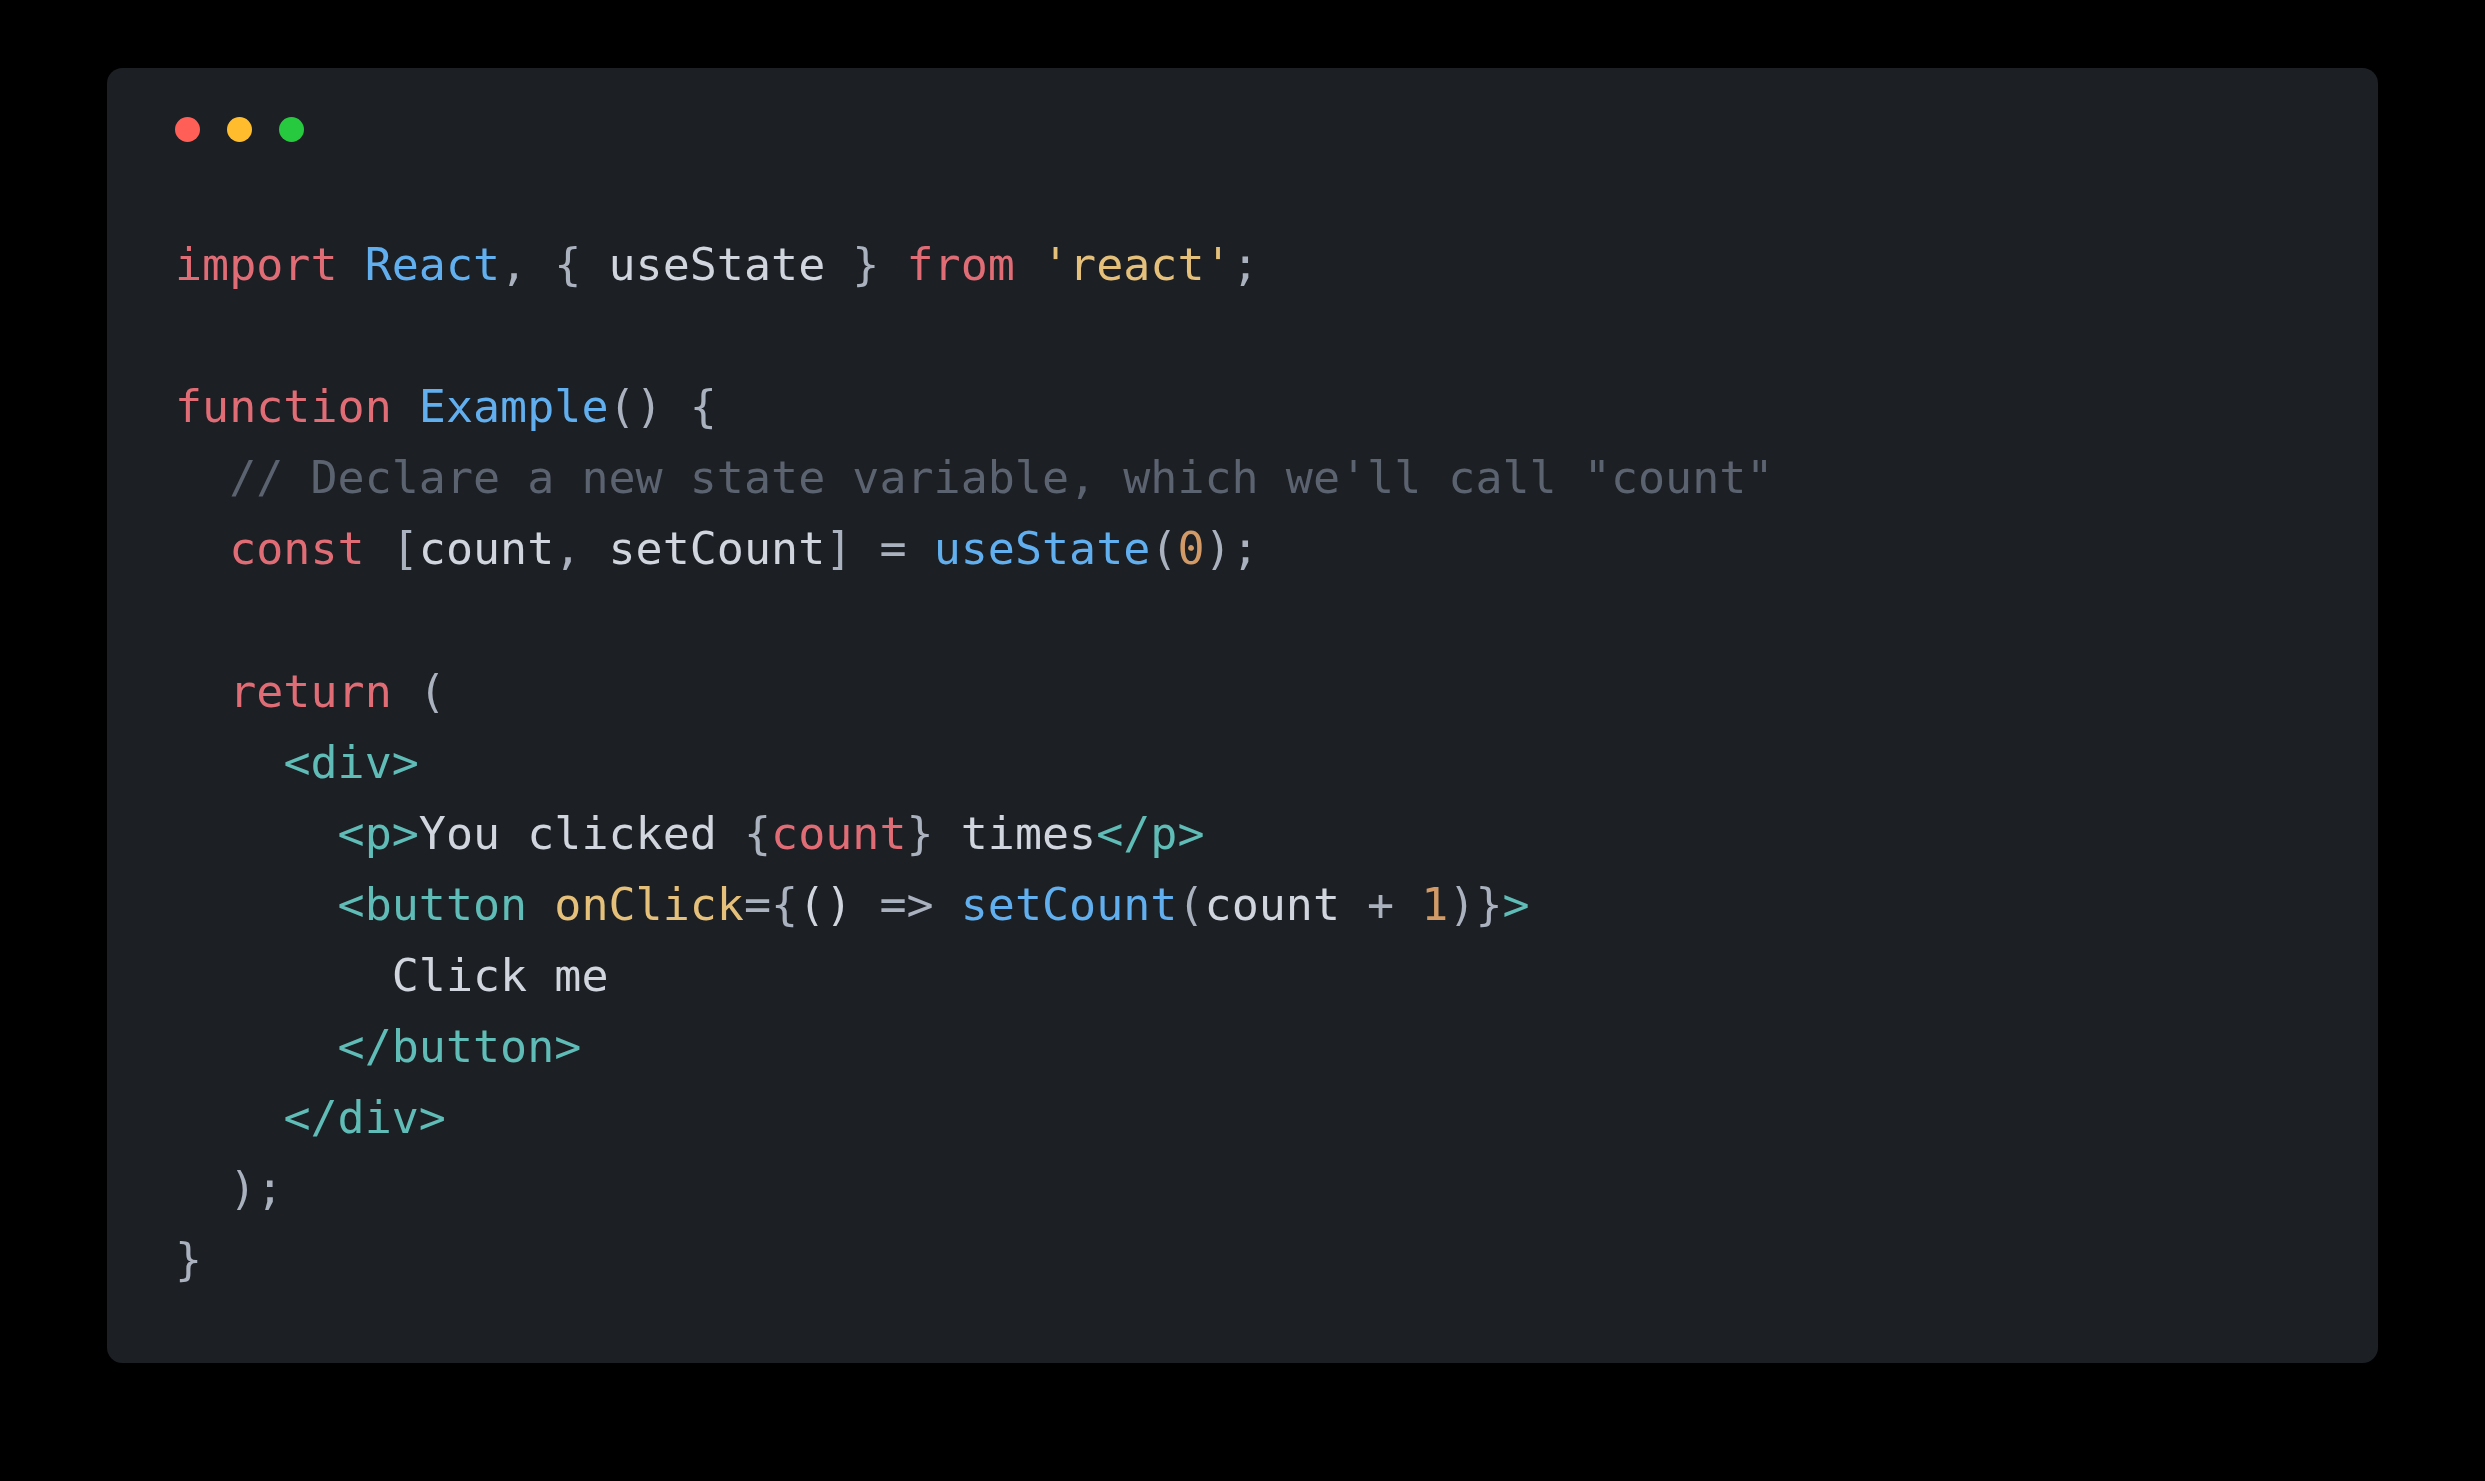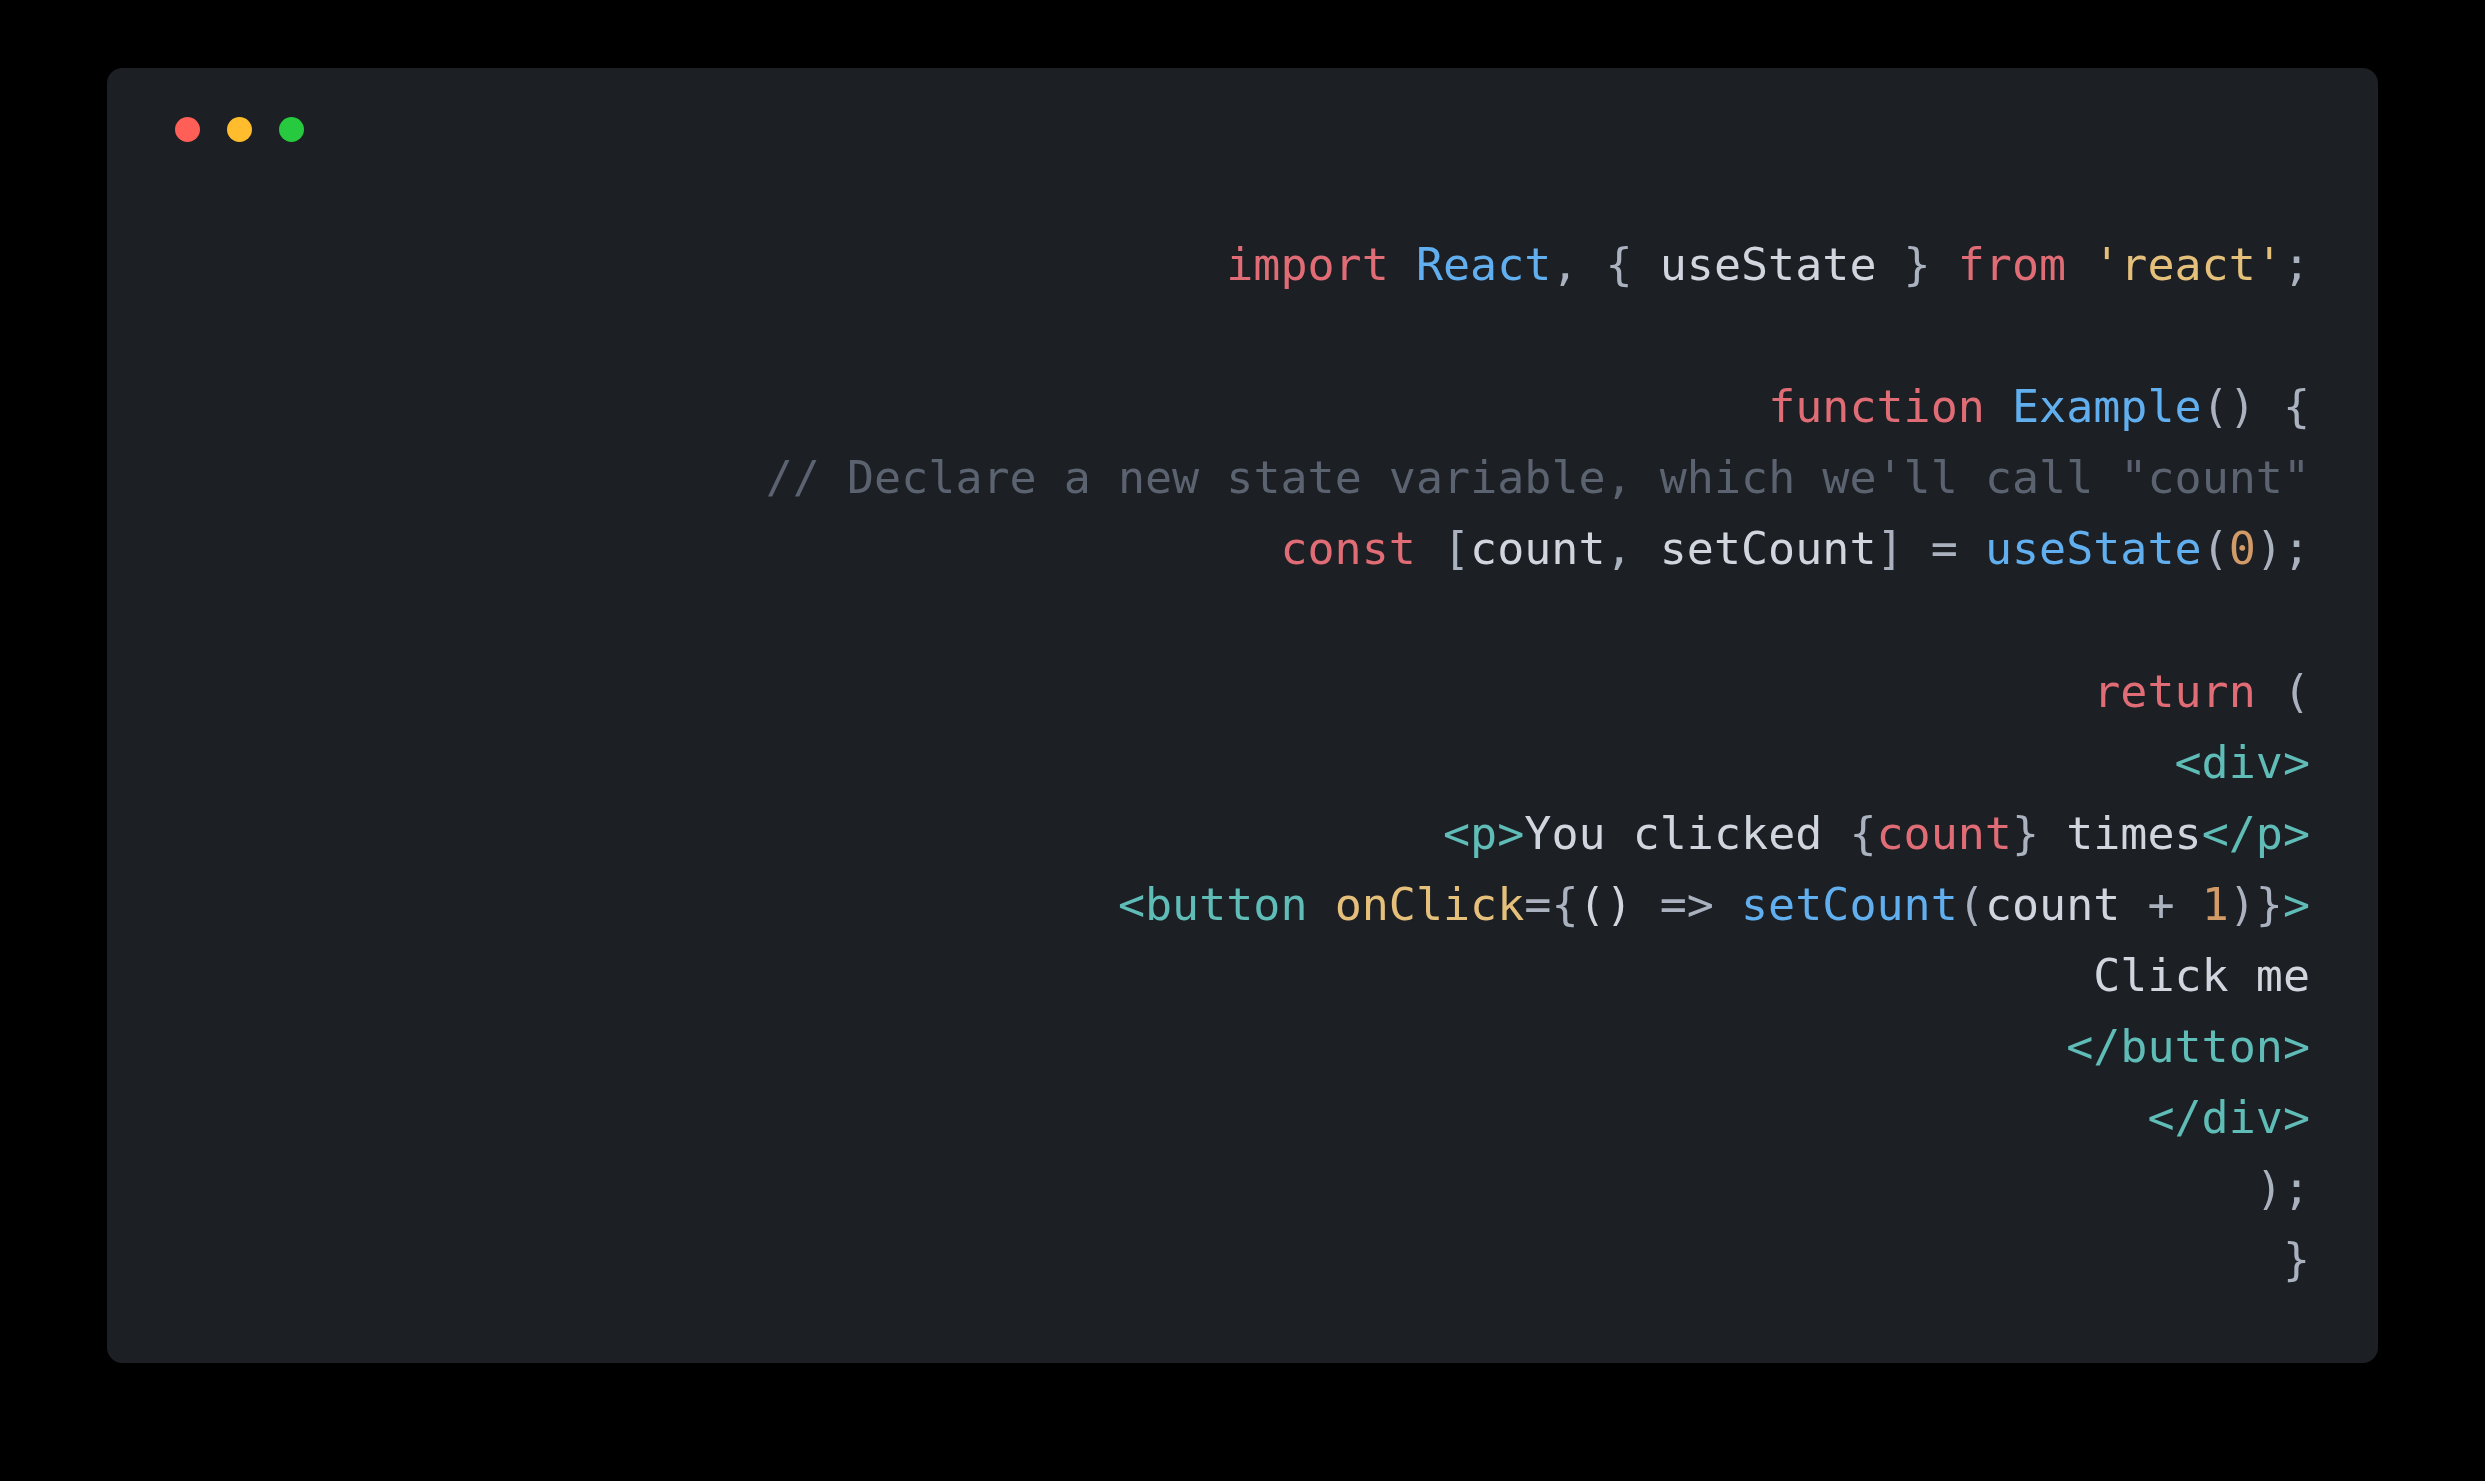"import React, { useState }" .code { text-align: right -> none }
